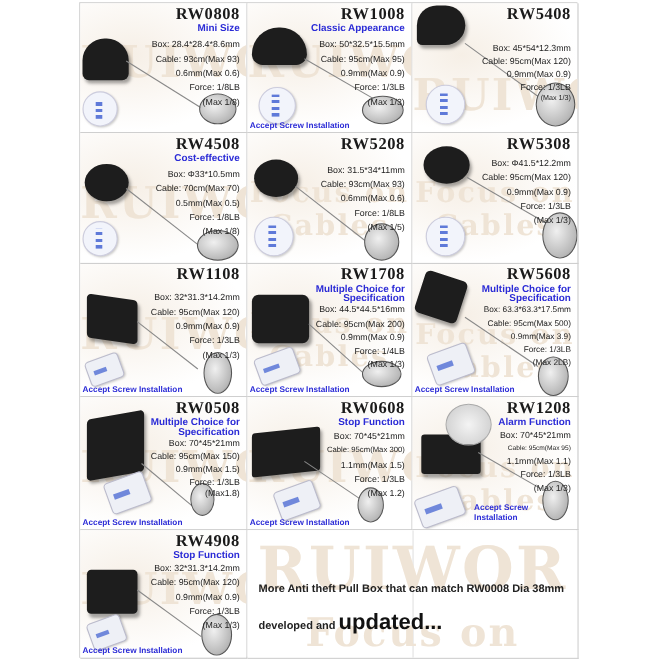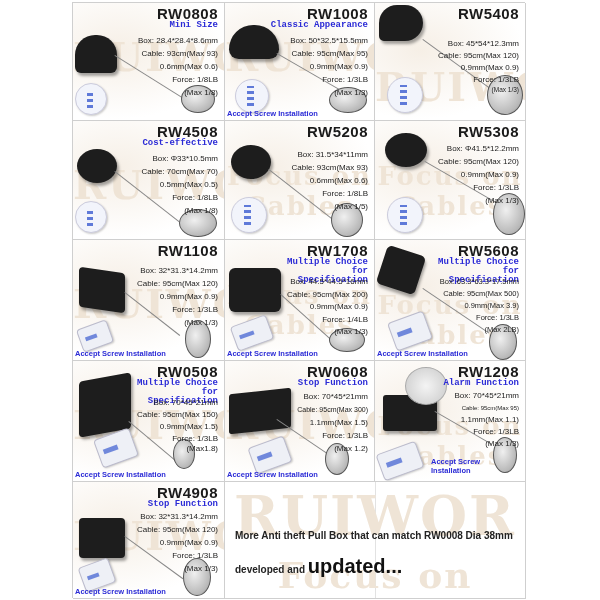"RW0808" .model { font-family: Liberation Sans, sans-serif -> Liberation Serif, serif }
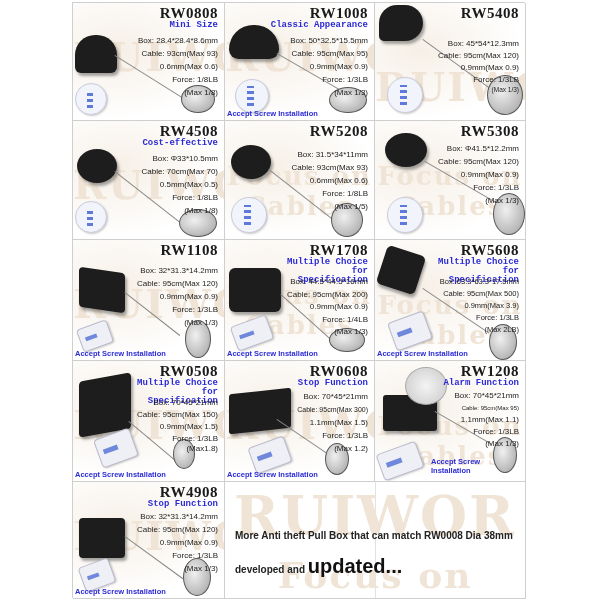"Mini Size" .tag { font-family: Liberation Mono, monospace -> Liberation Sans, sans-serif }
